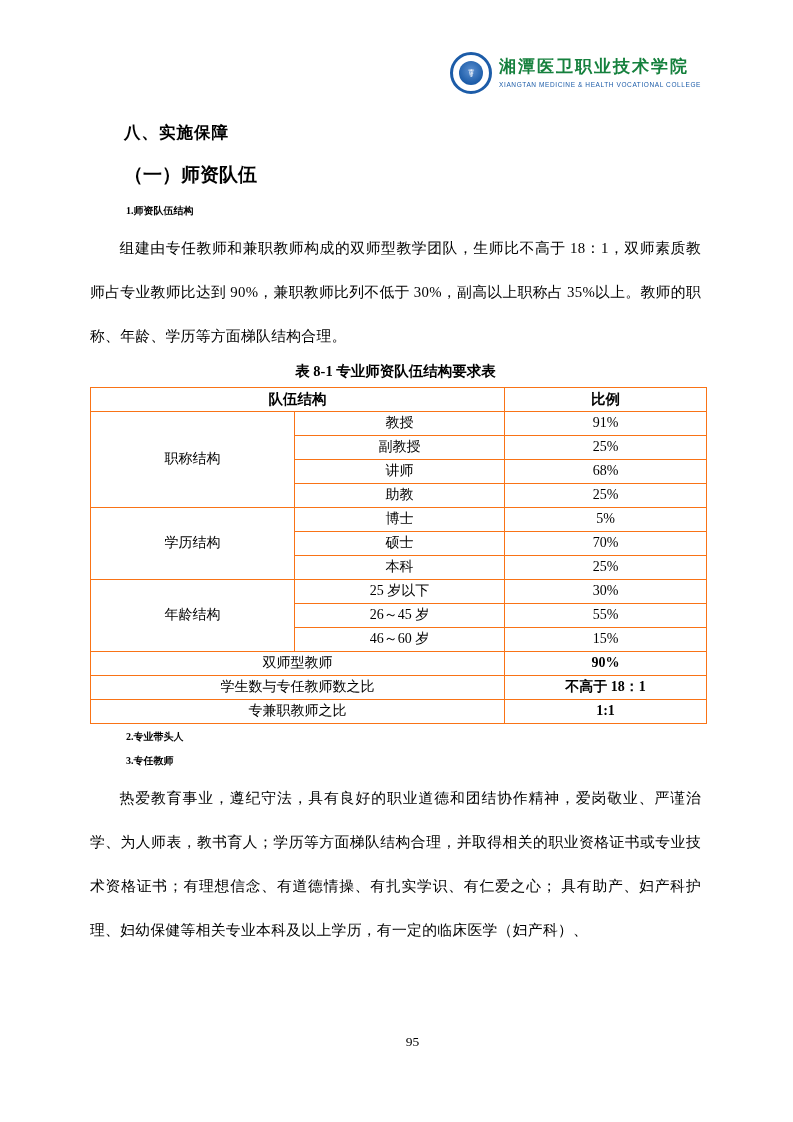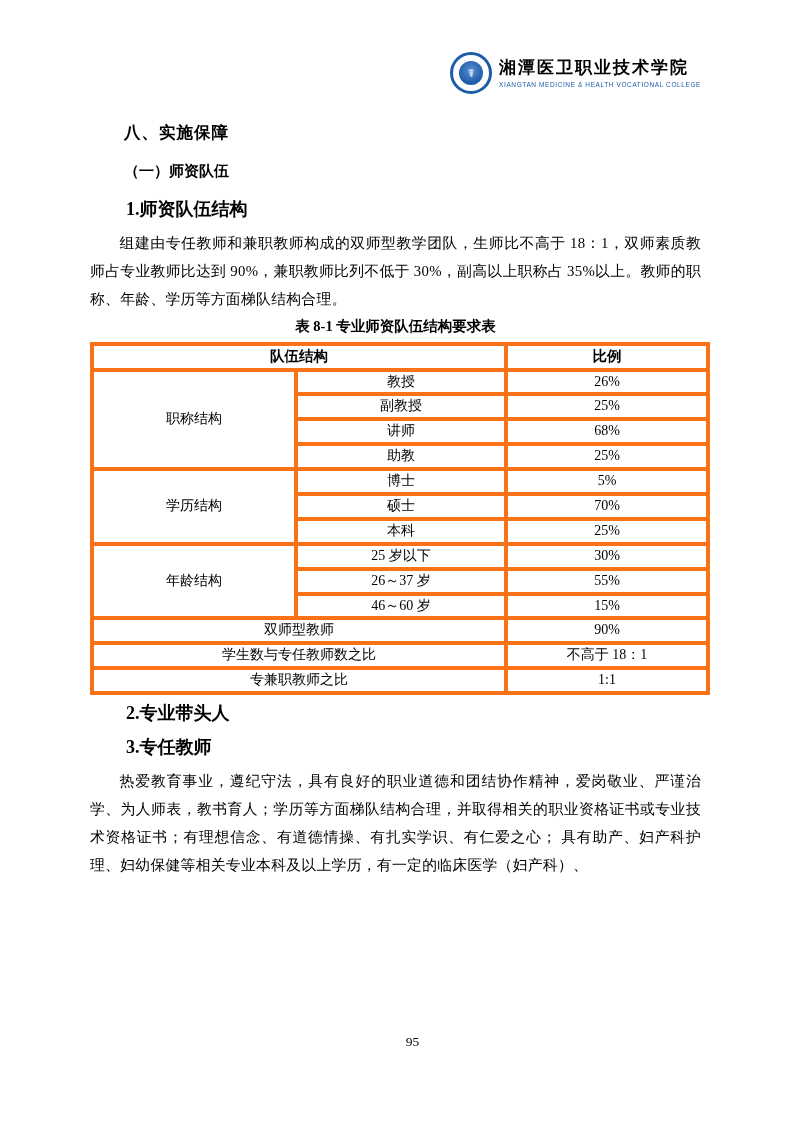"湘潭医卫职业技术学院" .logo-cn { color: #000000 -> #15803d; font-family: Liberation Serif, serif -> Liberation Mono, monospace }
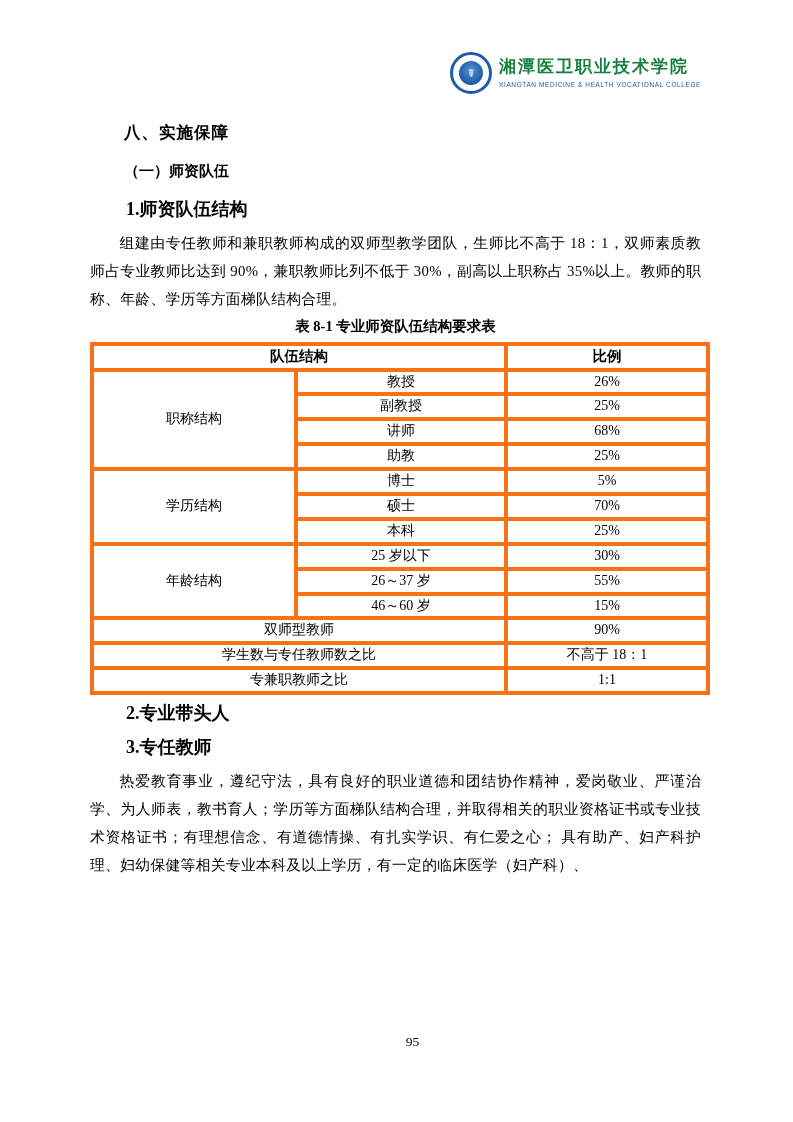"（一）师资队伍" .h-sub { font-size: 15px -> 19px }
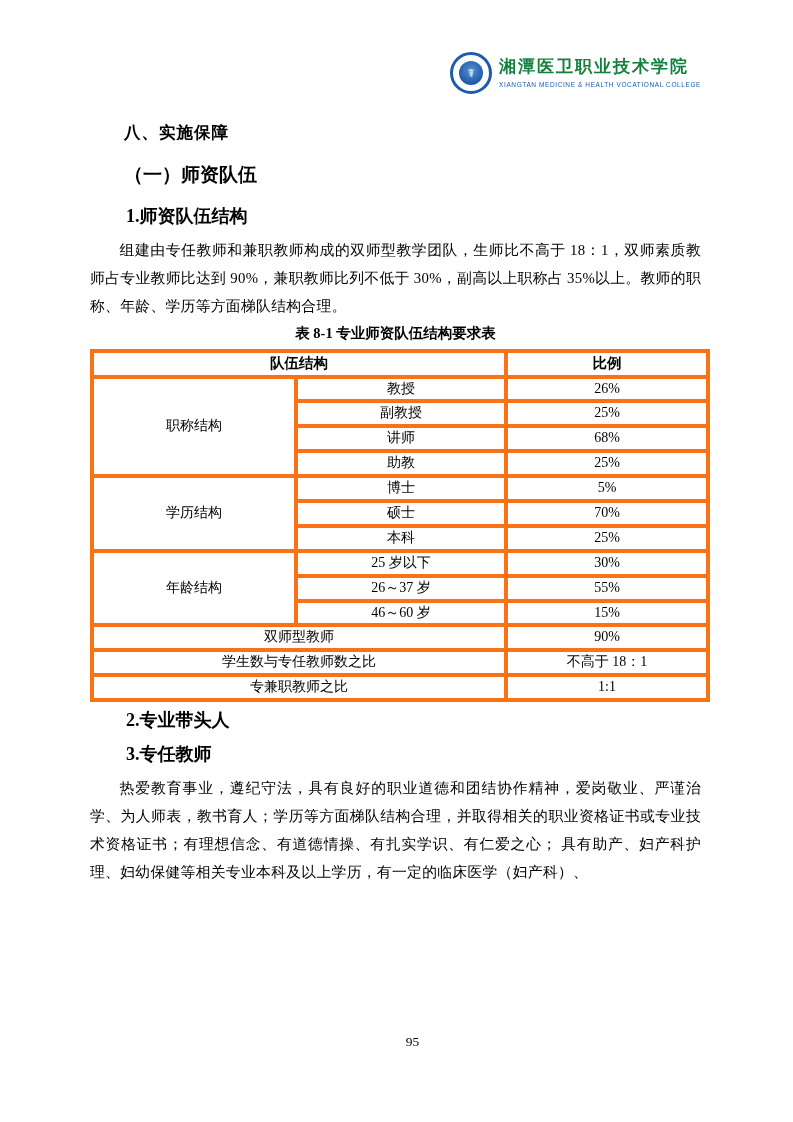"1.师资队伍结构" .h-sec { font-size: 18px -> 10px }
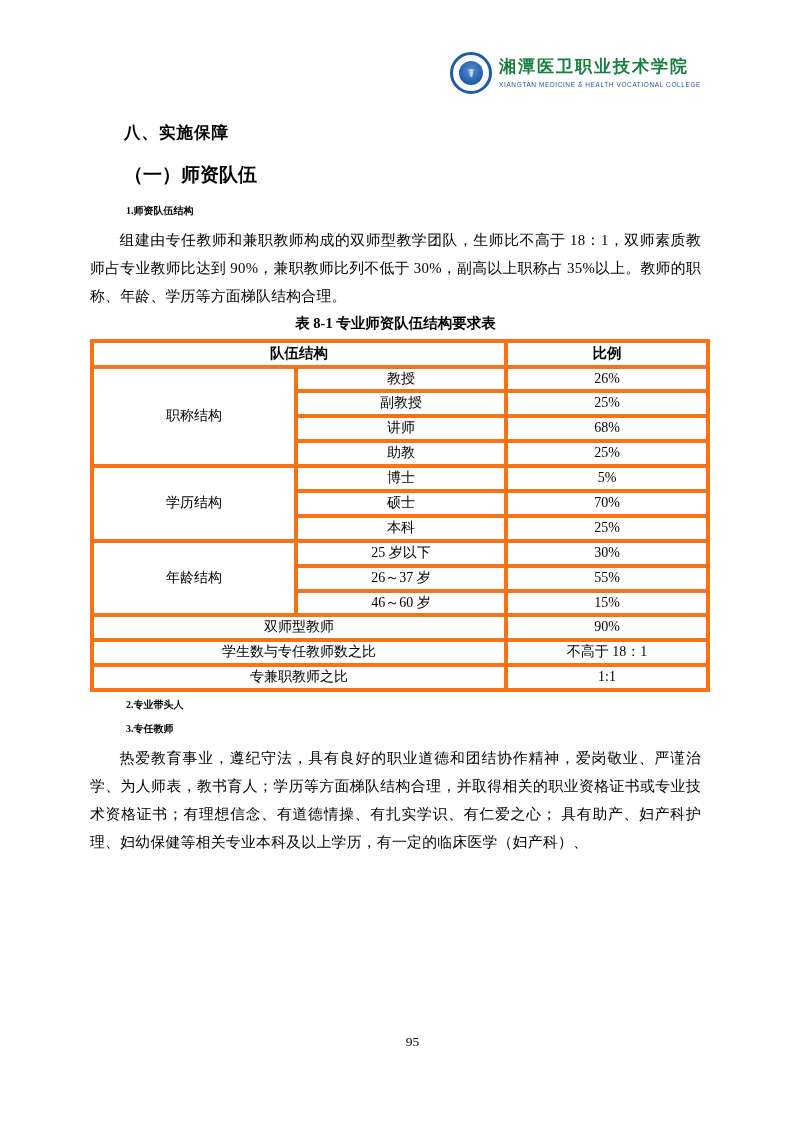"组建由专任教师和兼职教师构成的双师型教学团队，生师比不高于" .para { line-height: 28px -> 44px }
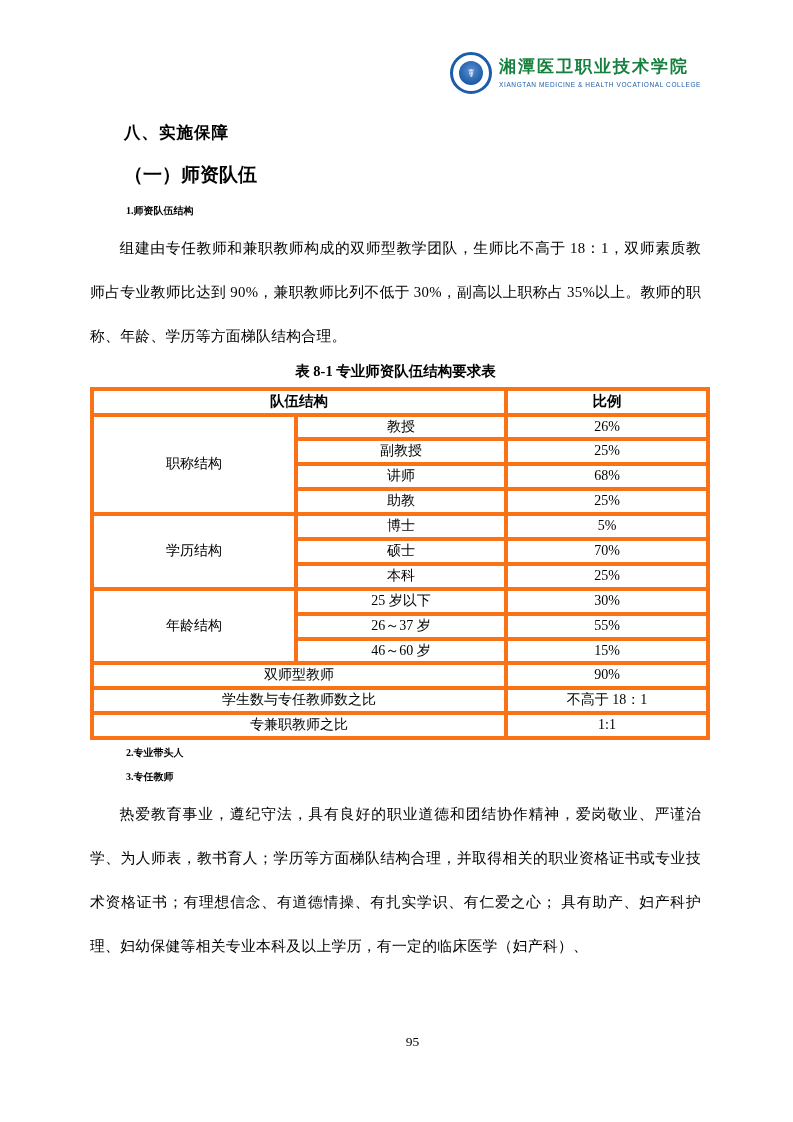"队伍结构" table.req th, table.req td { border: 4px solid #f97316 -> 1px solid #f97316 }
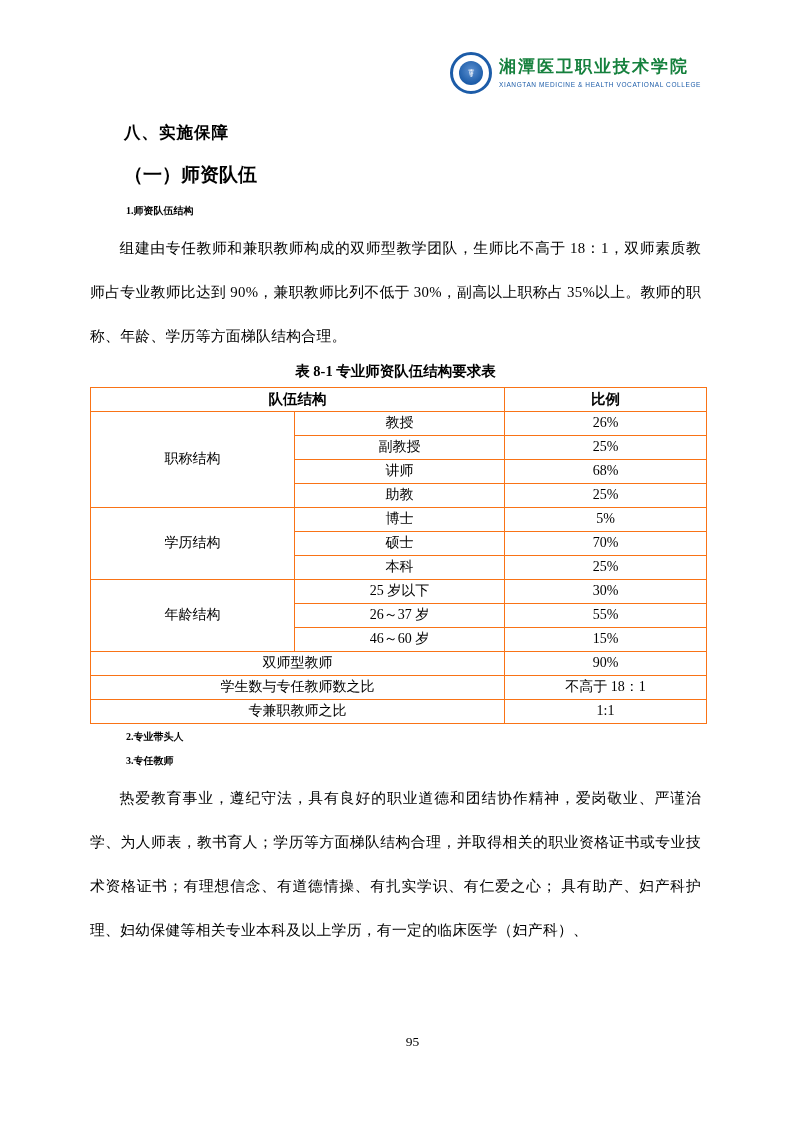"26%" td { text: 26% -> 91% }
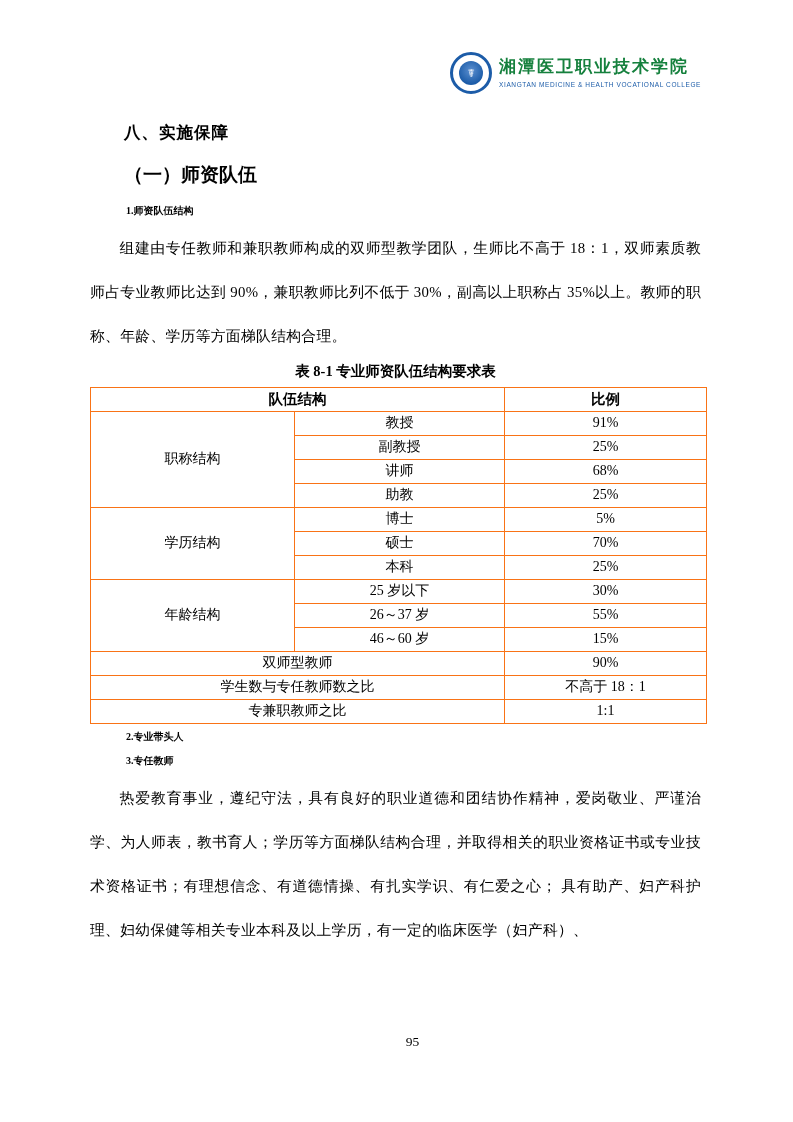"26～37 岁" td { text: 37 -> 45 }
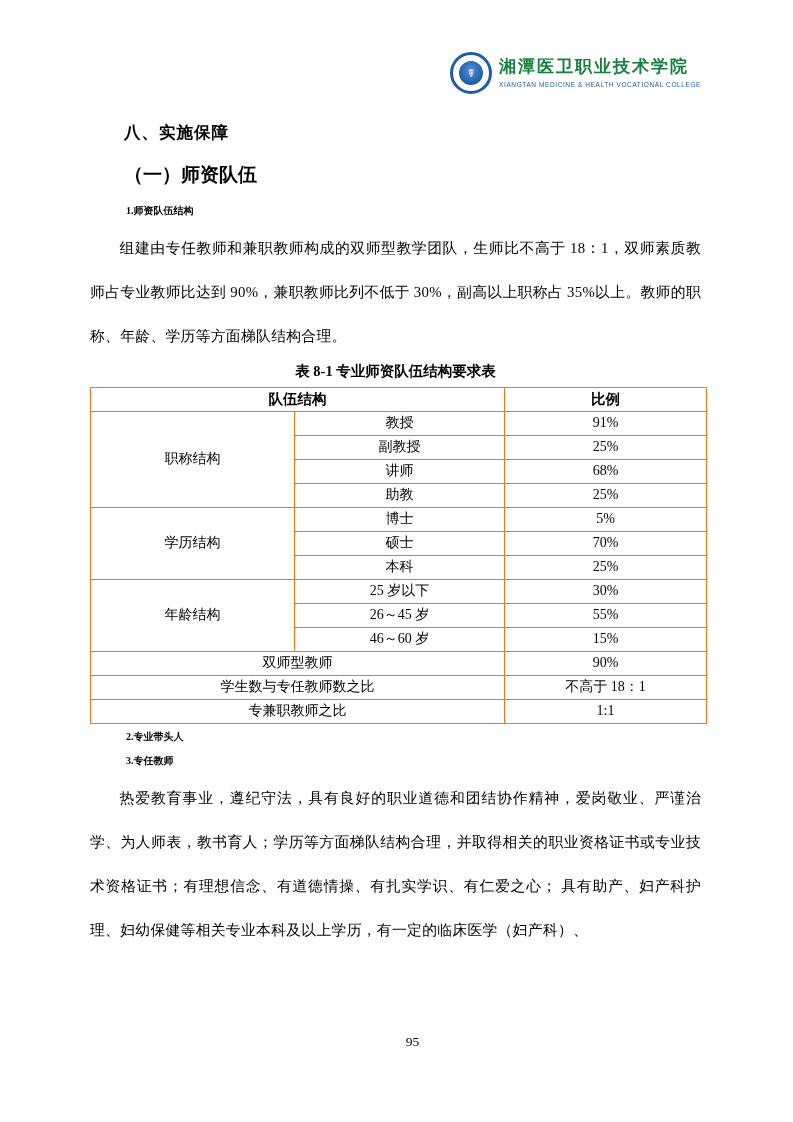"90%" td.bold, th.bold { font-weight: normal -> bold }
